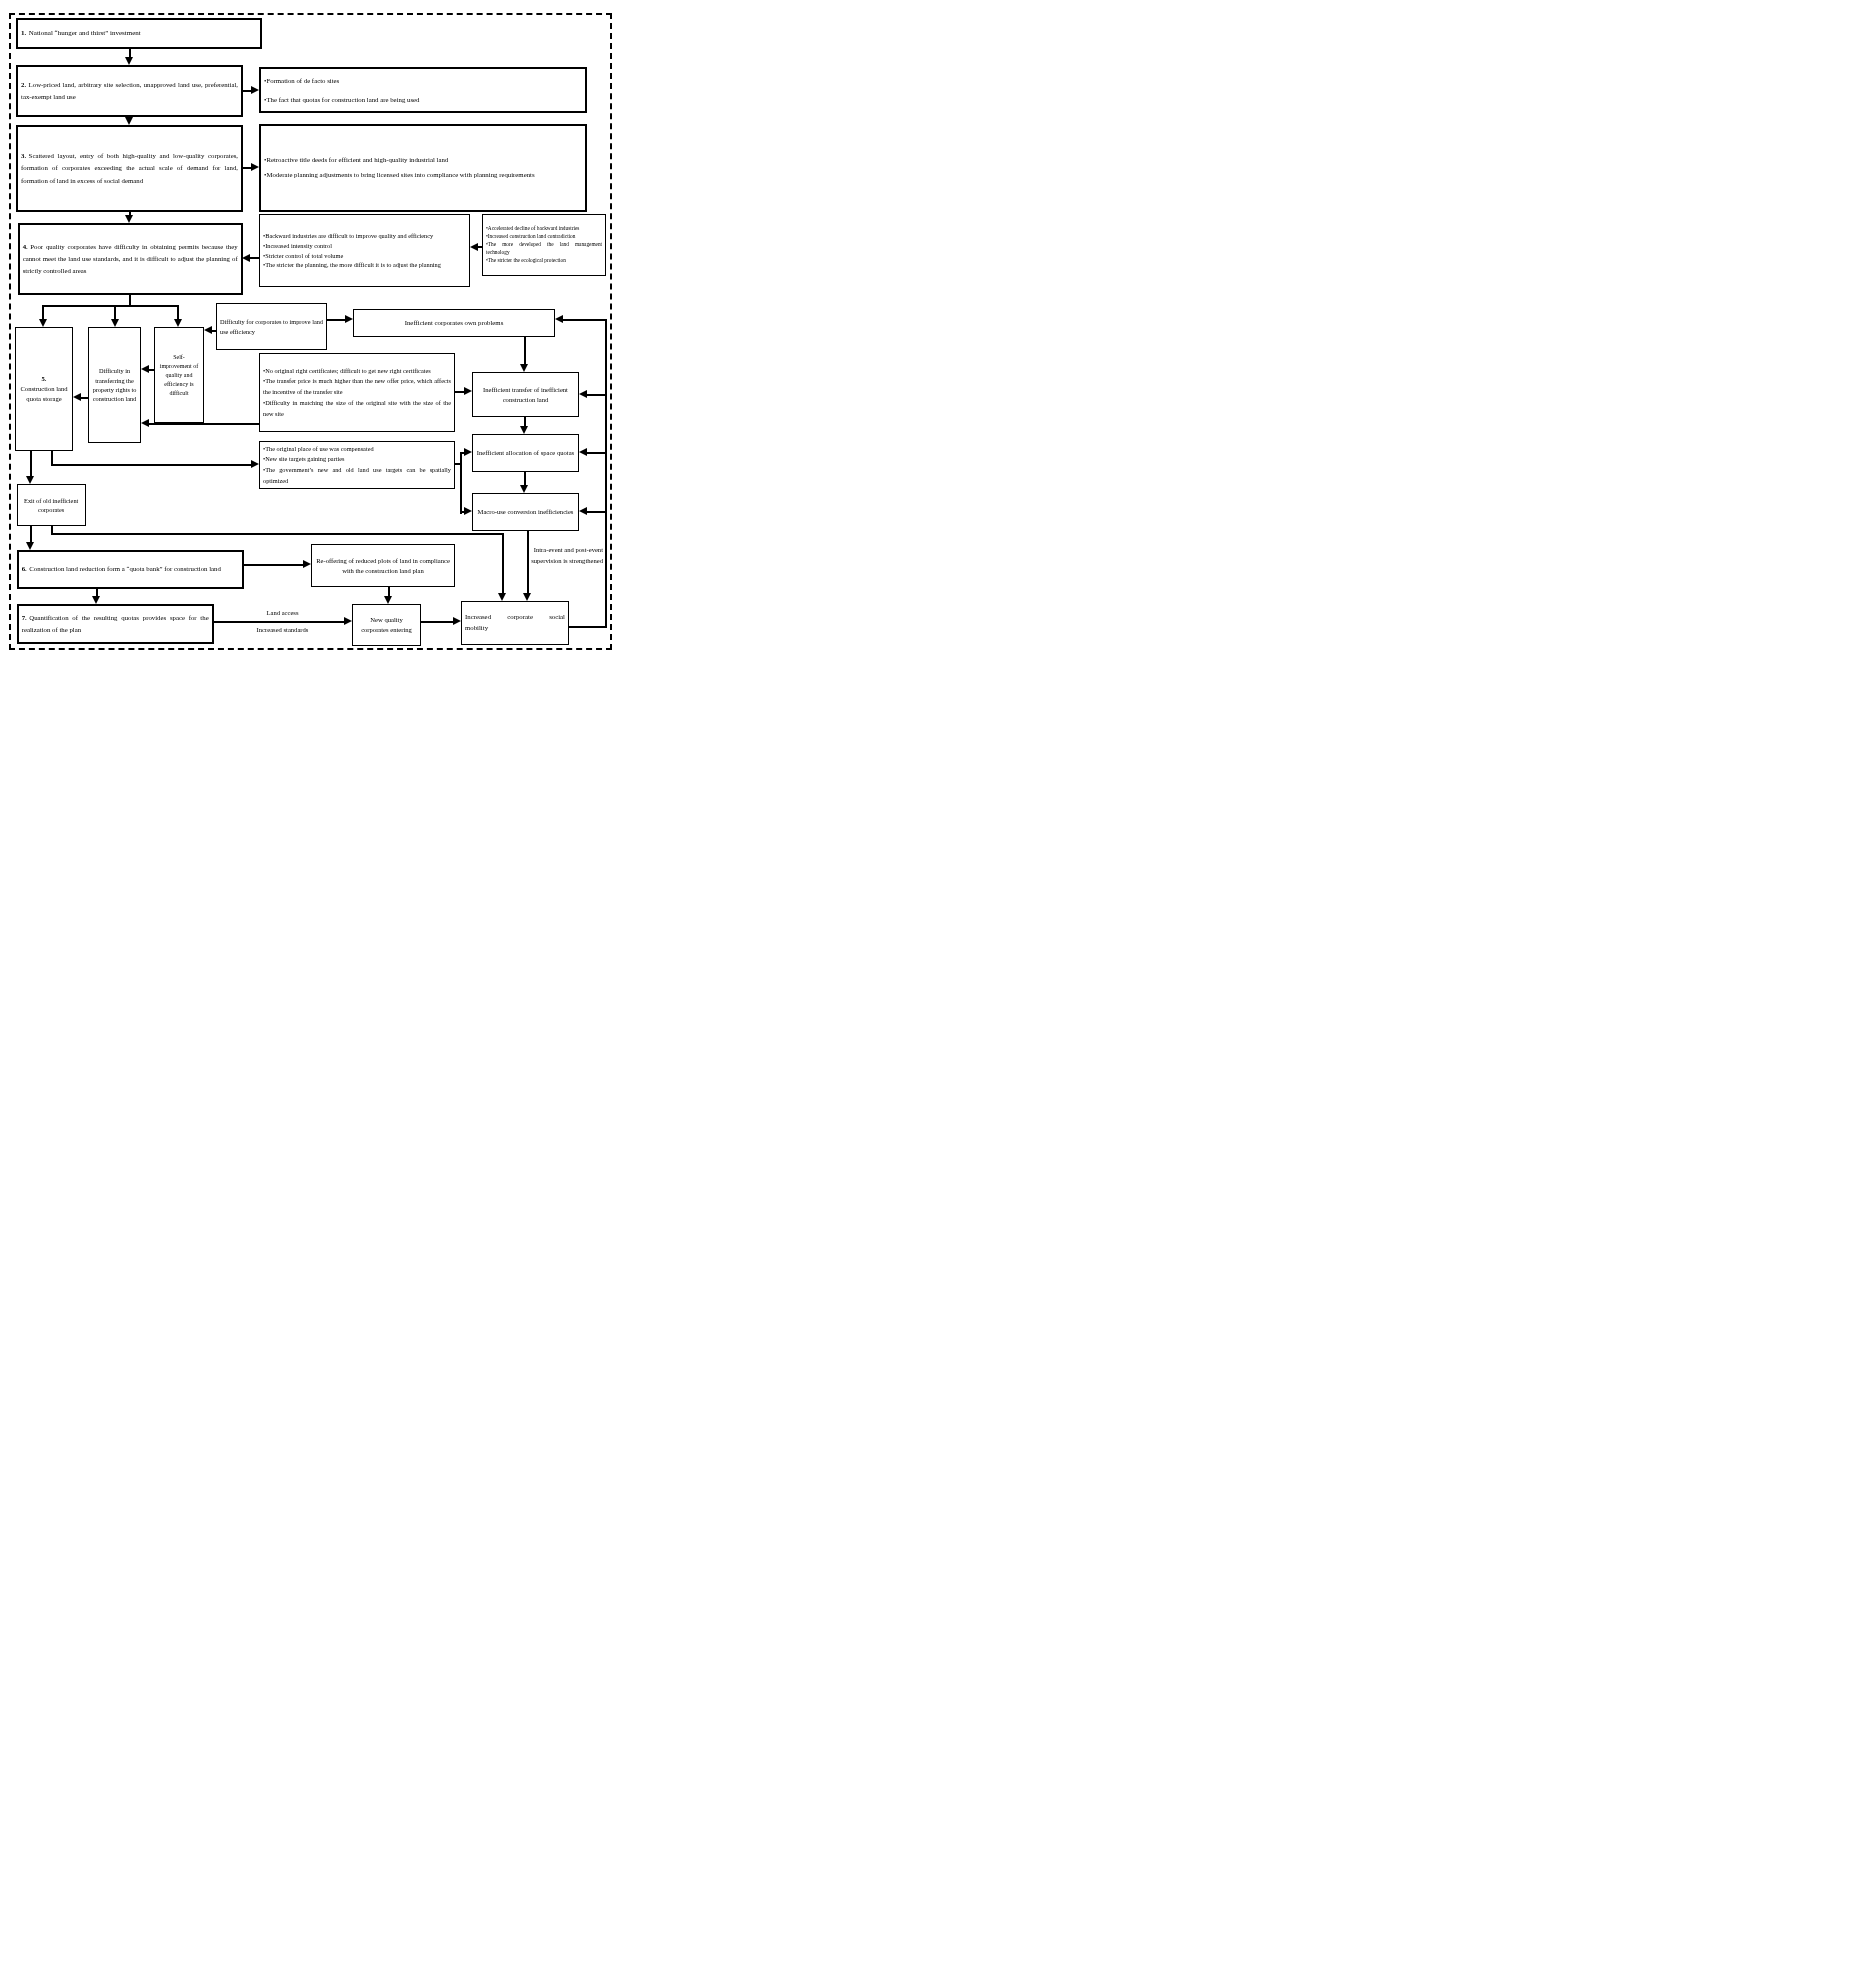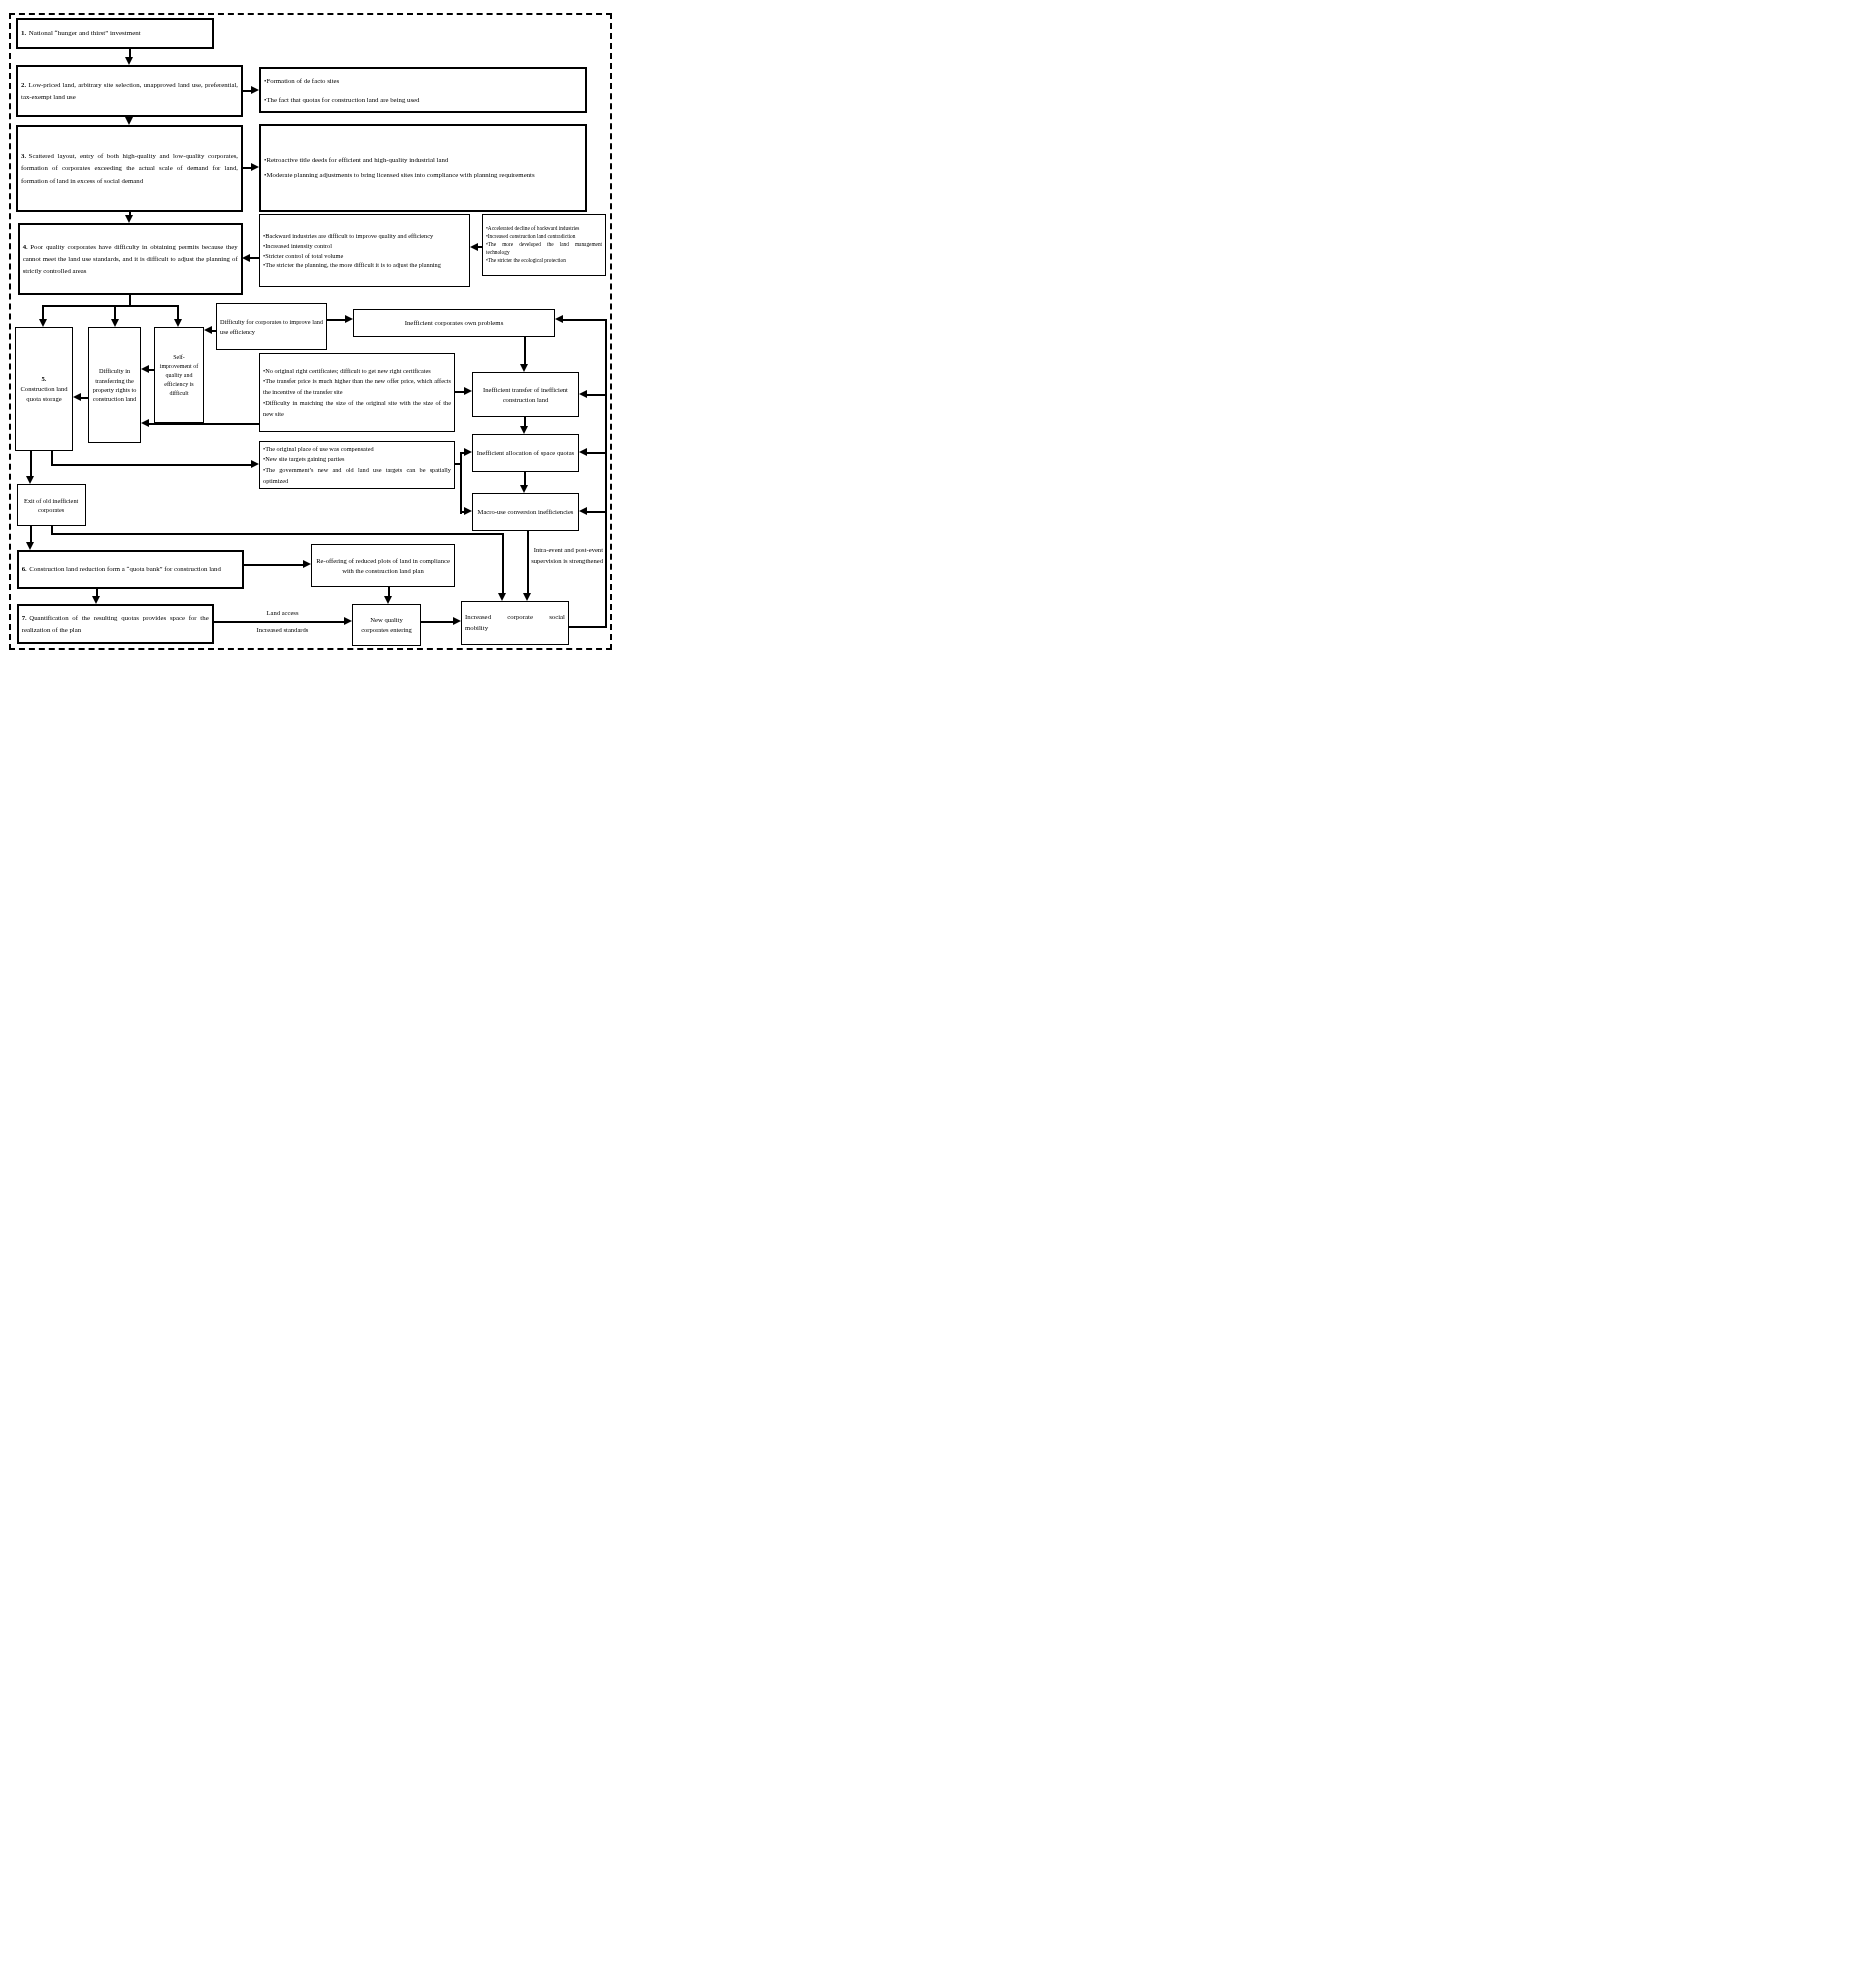"1. National “hunger and thirst”" #b1 { width: 198px -> 246px }
